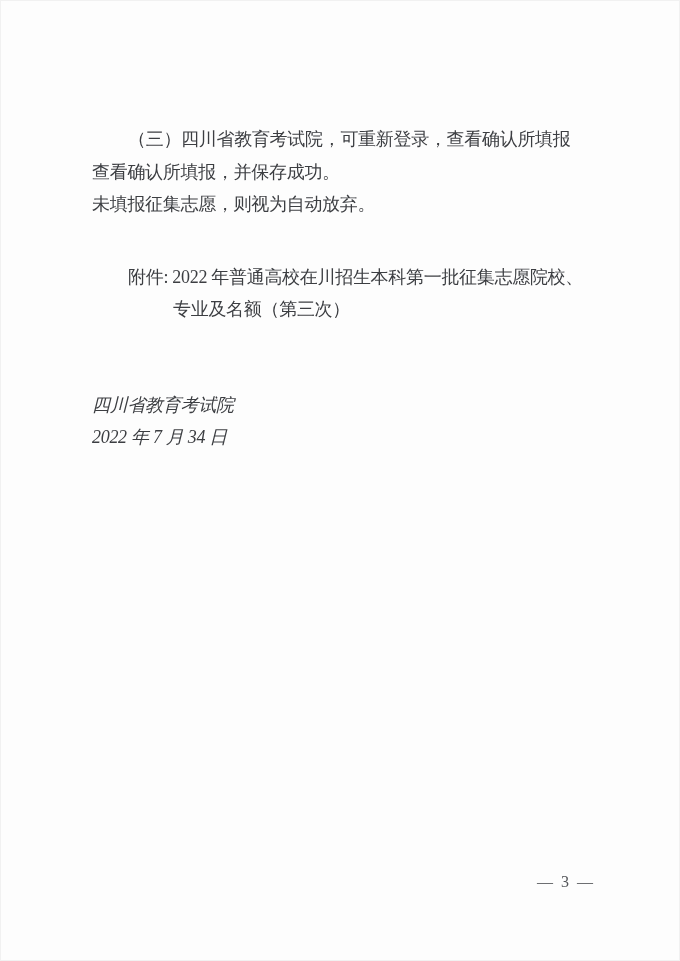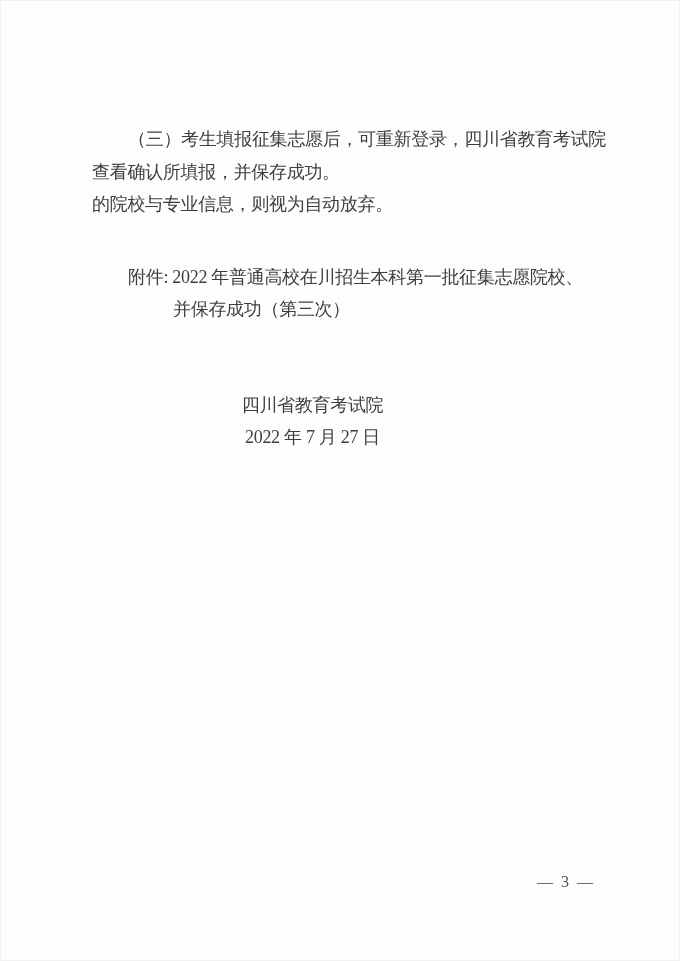"（三）考生填报征集志愿后，可重新登录，四川省教育考试院" div.line { text: 考生填报征集志愿后，可重新登录，四川省教育考试院 -> 四川省教育考试院，可重新登录，查看确认所填报 }
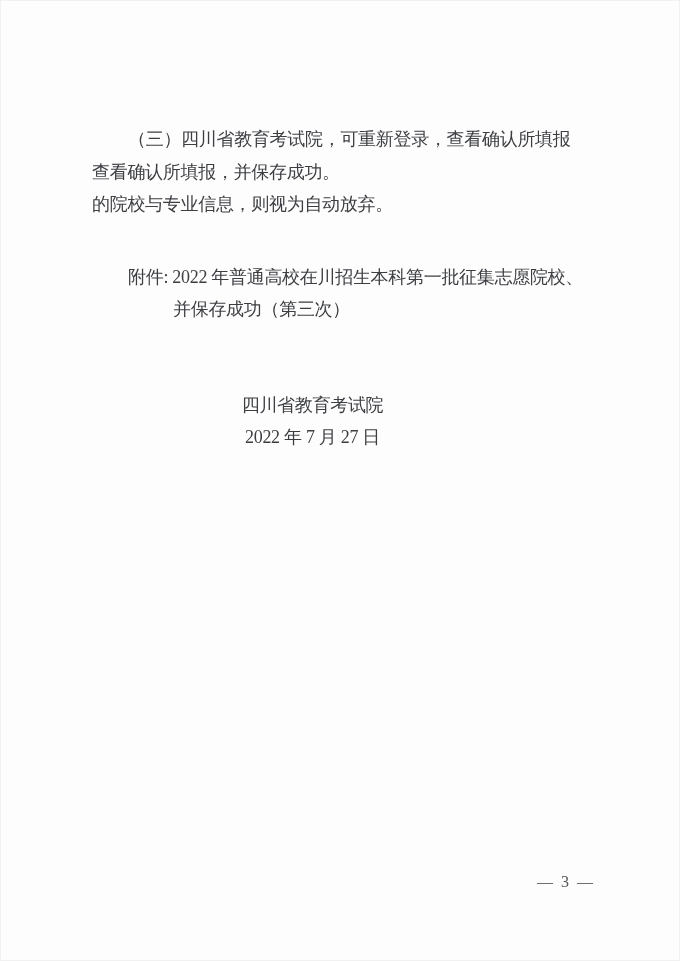"的院校与专业信息，则视为自动放弃。" div.line { text: 的院校与专业信息 -> 未填报征集志愿 }
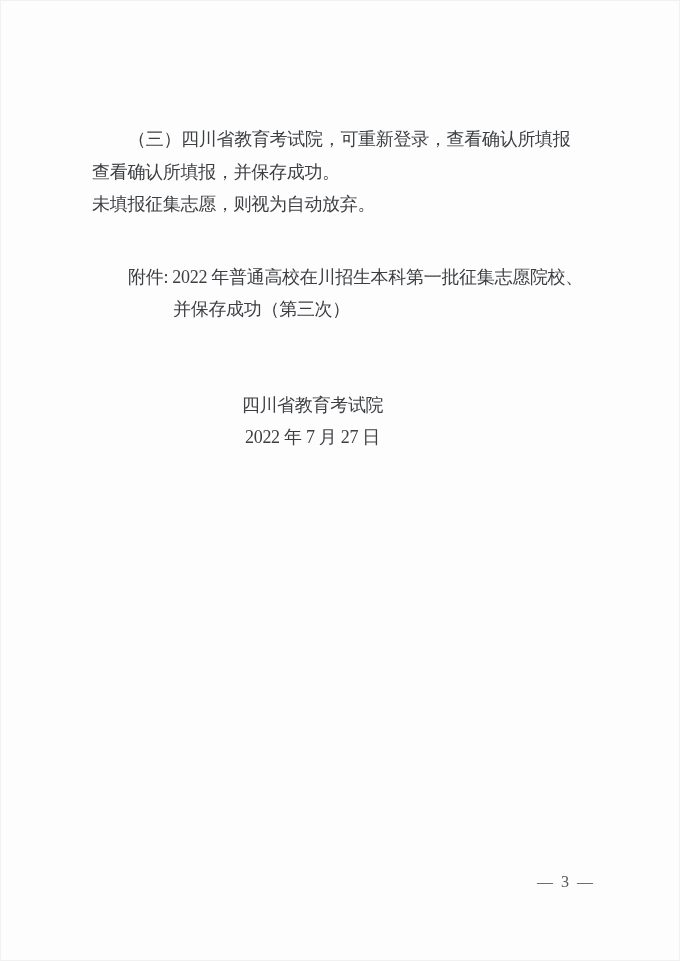"并保存成功（第三次）" div.line { text: 并保存成功 -> 专业及名额 }
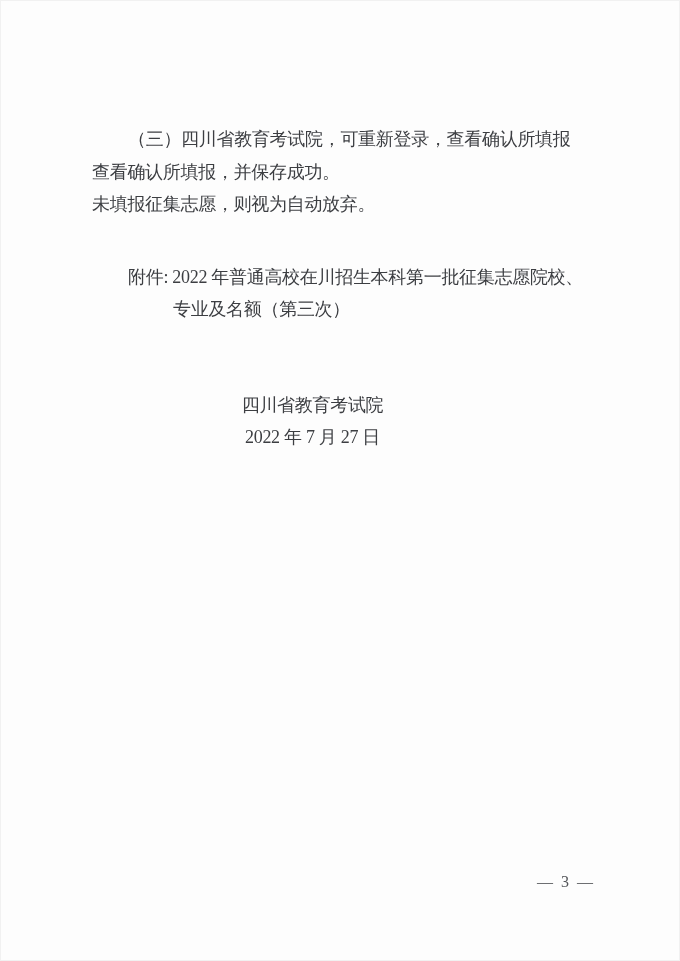"四川省教育考试院" .signature { font-style: none -> italic; text-align: center -> left }
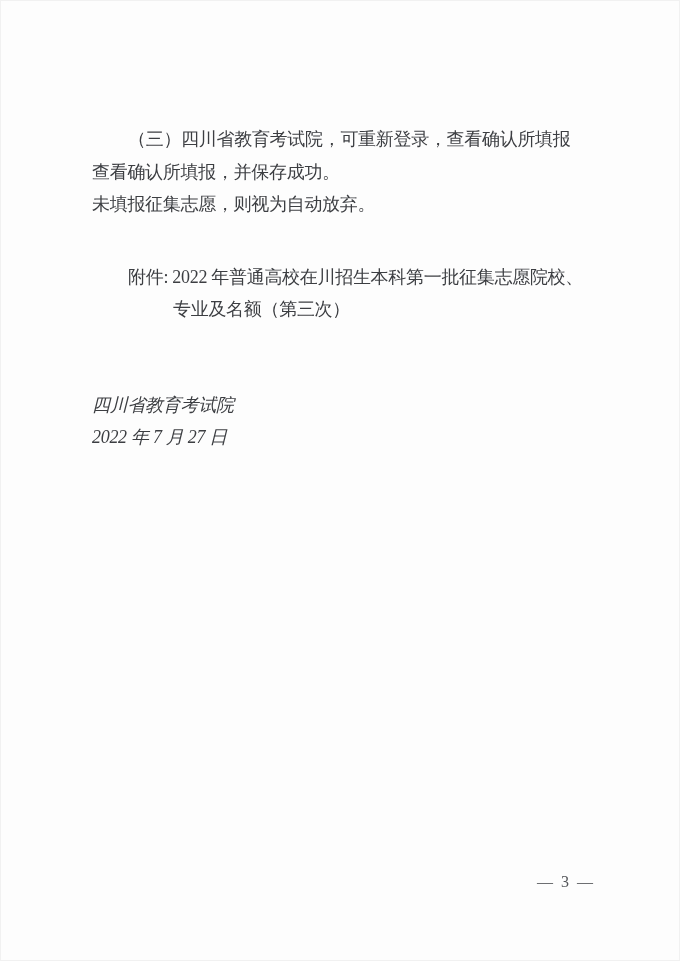"2022 年 7 月 27" div.line { text: 27 -> 34 }
